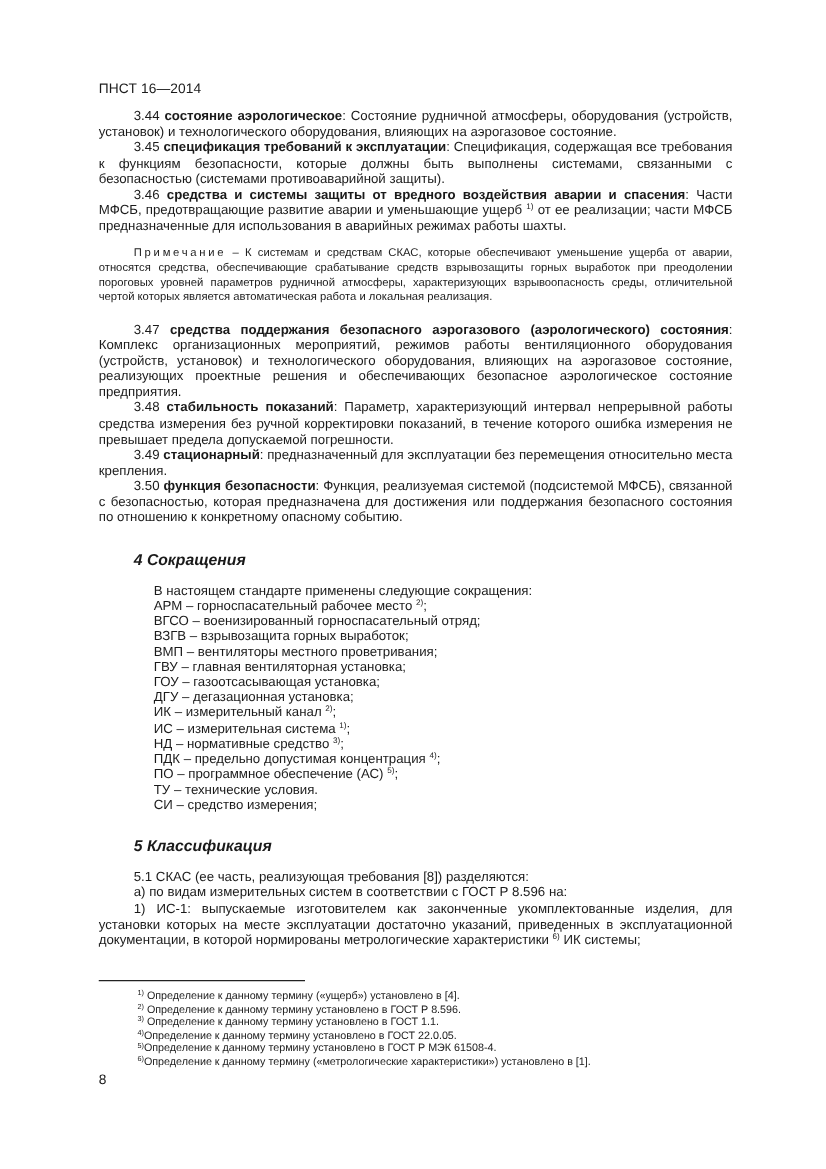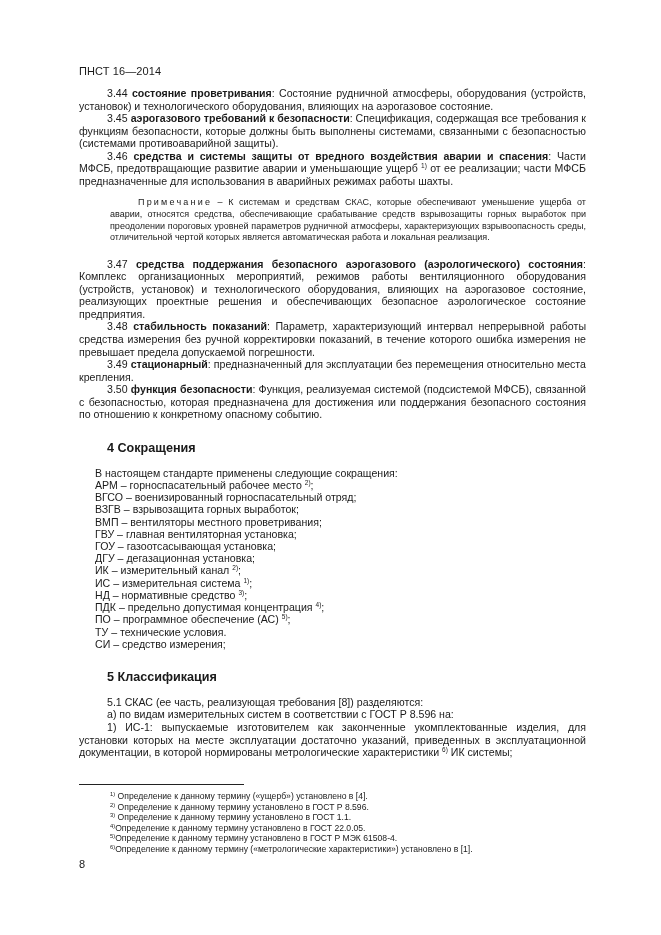"состояние проветривания" b { text: проветривания -> аэрологическое }
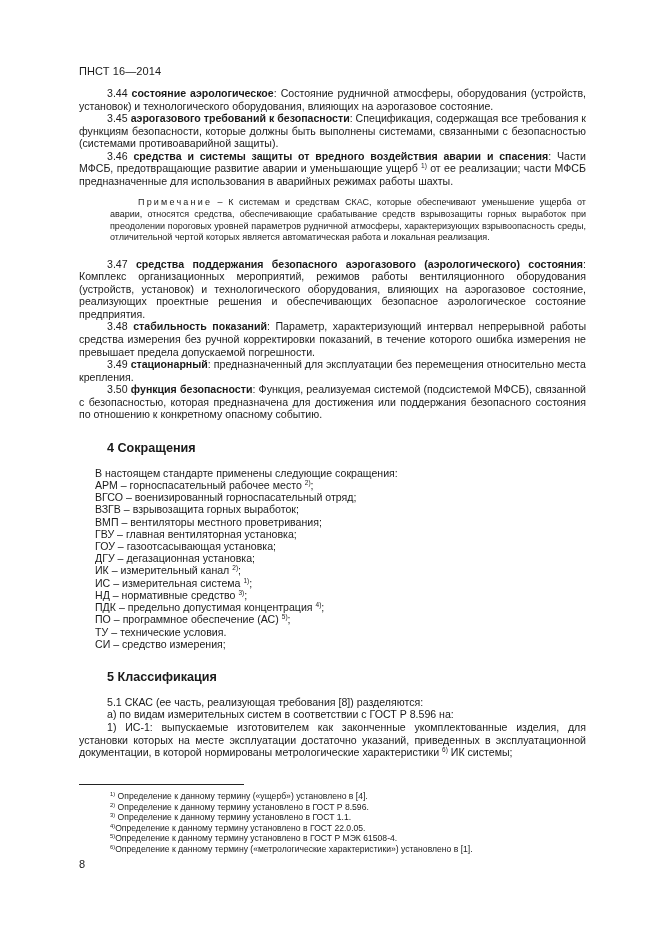"аэрогазового требований к безопасности" b { text: аэрогазового требований к безопасности -> спецификация требований к эксплуатации }
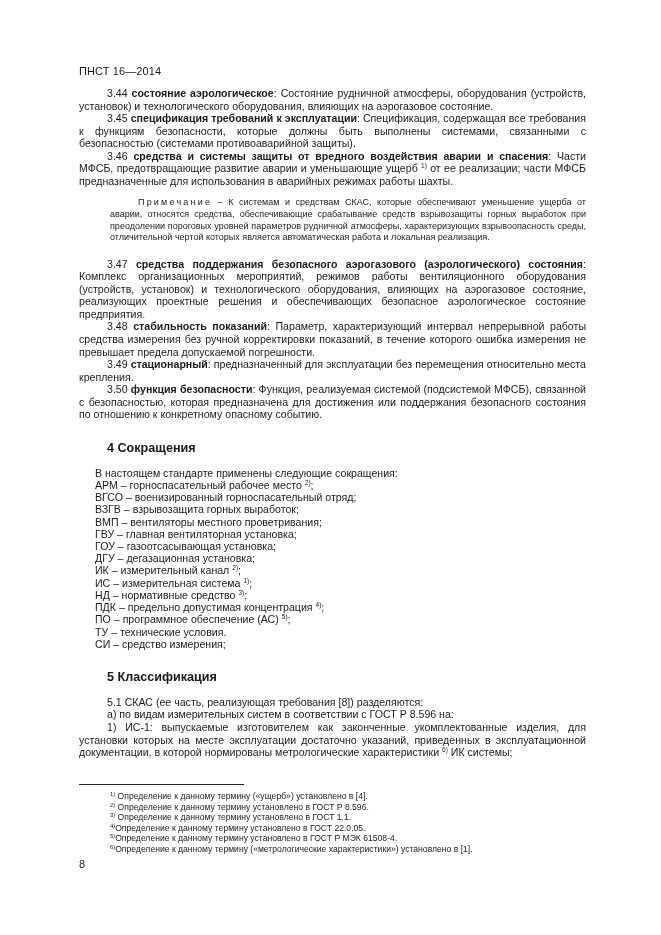"Примечание – К системам и" .note { margin-left: 31px -> none }
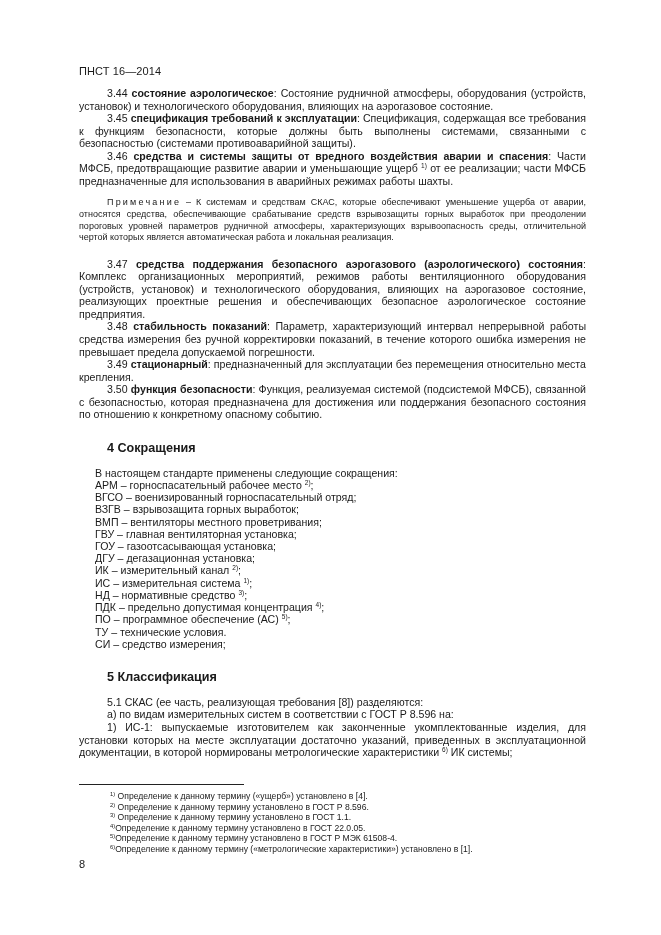"4 Сокращения" h2 { font-style: none -> italic }
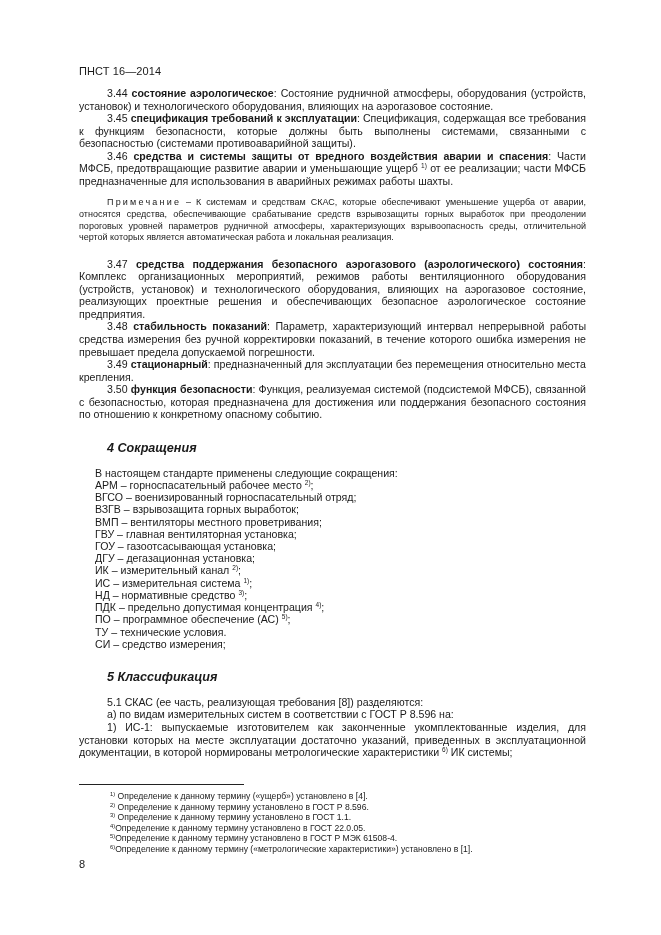"В настоящем стандарте применены" .abbr { margin-left: 16px -> 44px }
